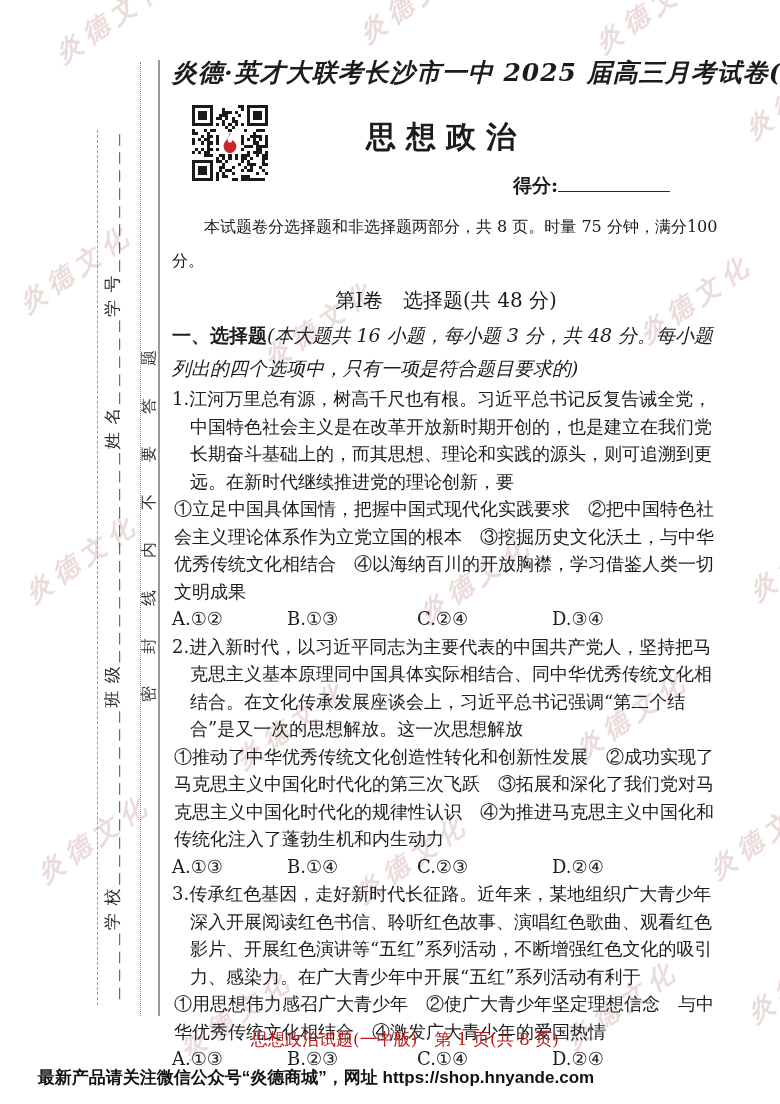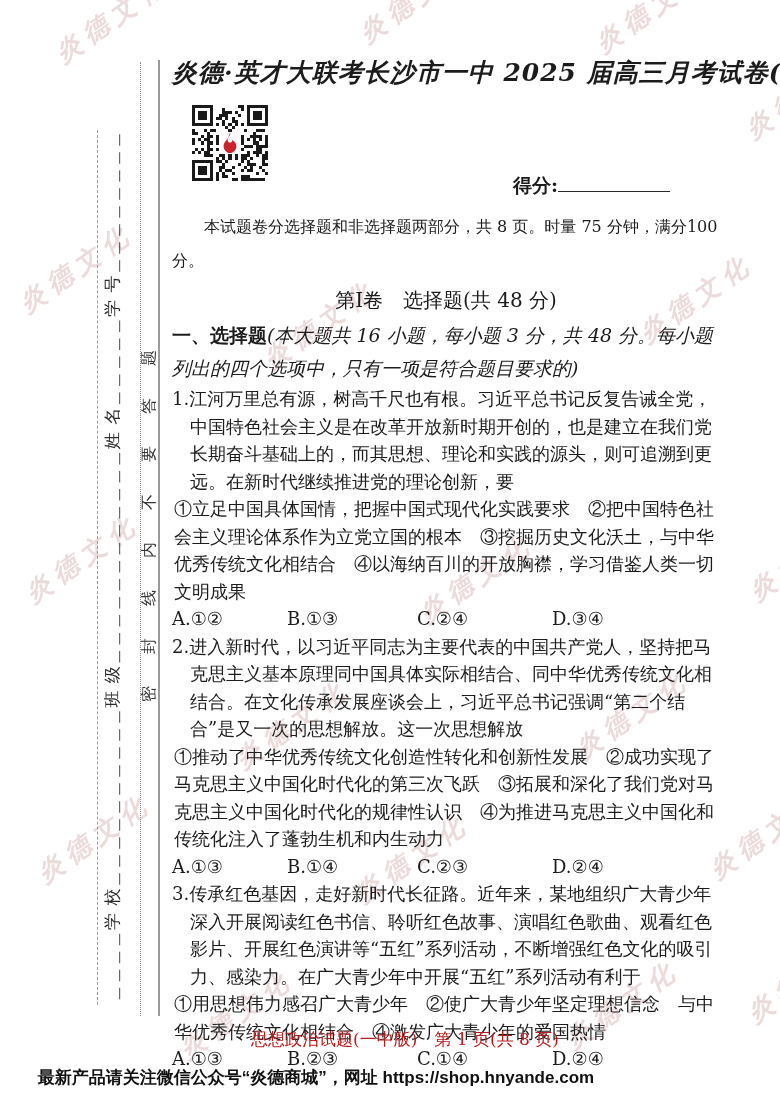"思想政治" div.subject { html: none -> <div>思想政治</div> }
